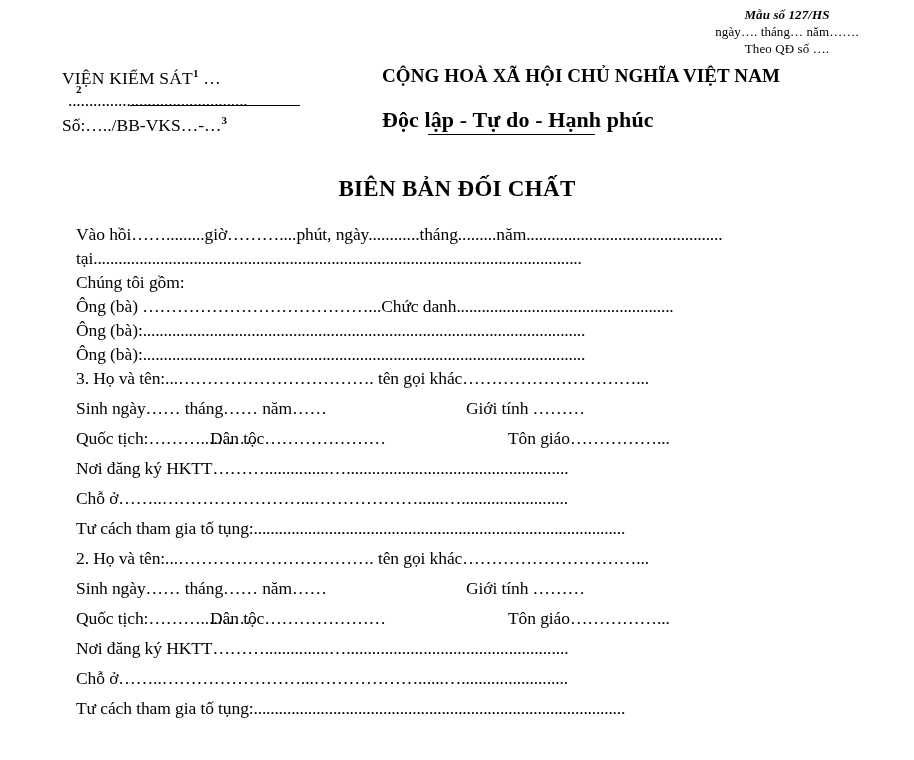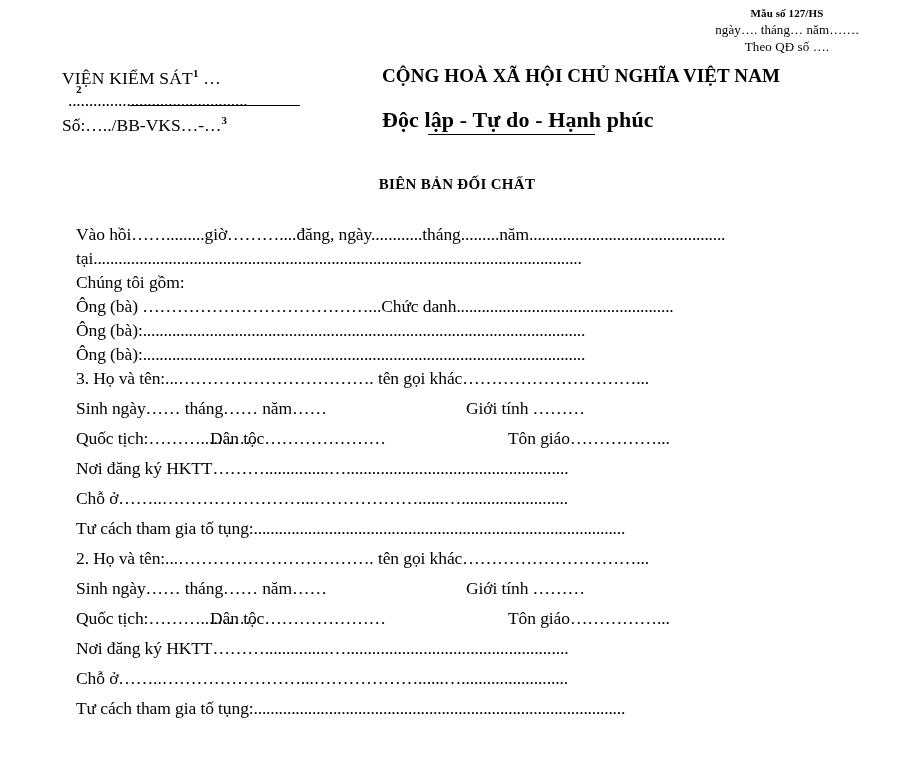"Mẫu số 127/HS" .form-code .code-main { font-size: 11px -> 13px; font-style: none -> italic }
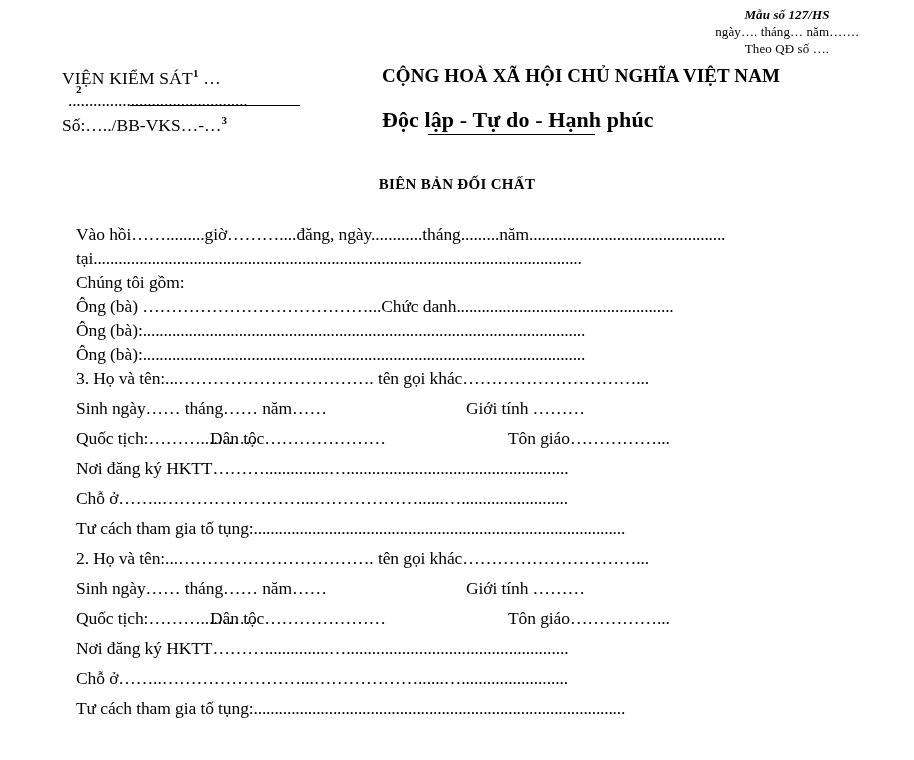"BIÊN BẢN ĐỐI CHẤT" .doc-title { font-size: 15px -> 23px }
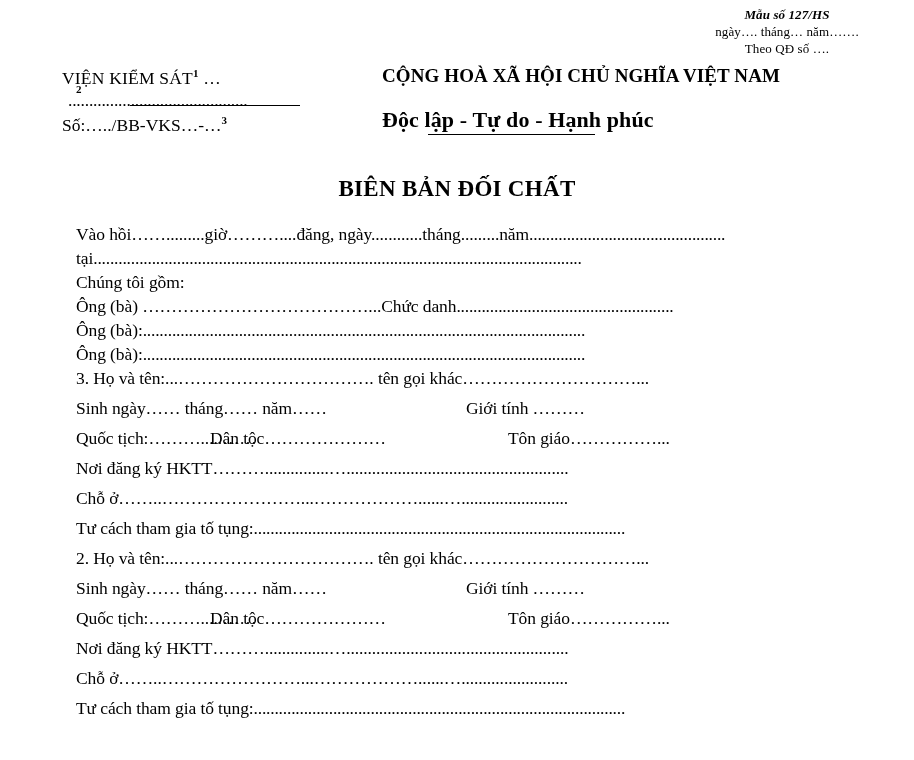"đăng, ngày" span { text: đăng -> phút }
